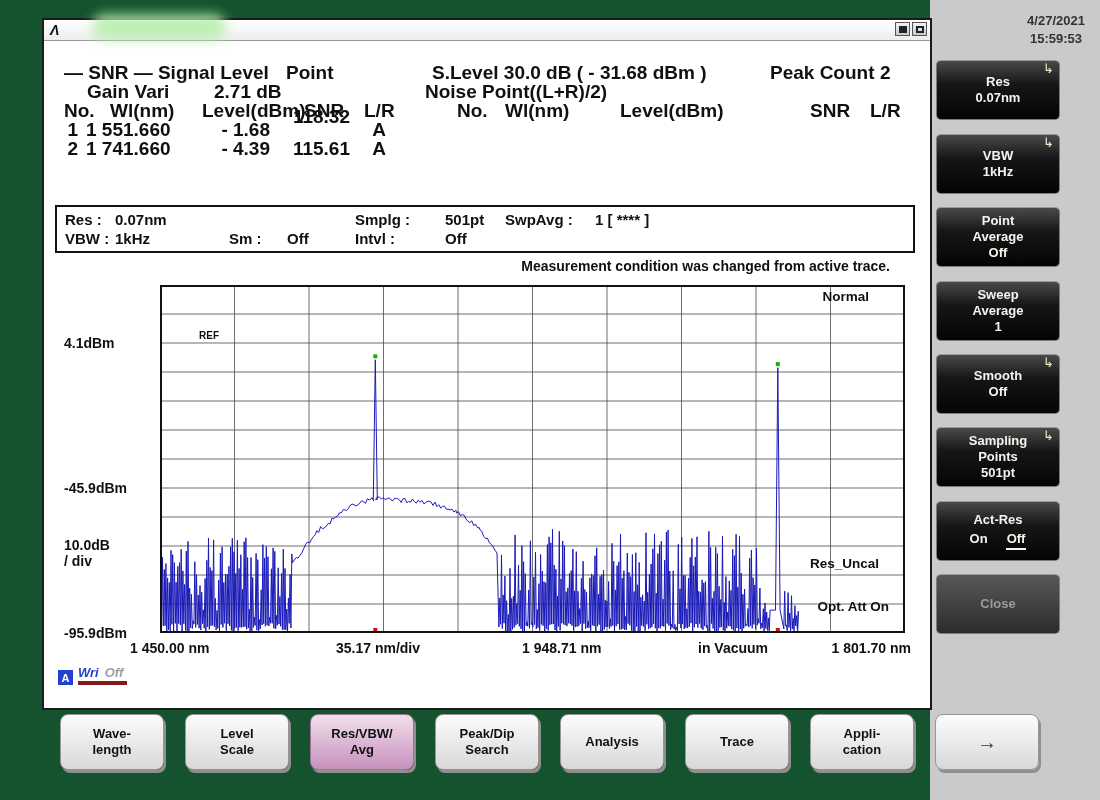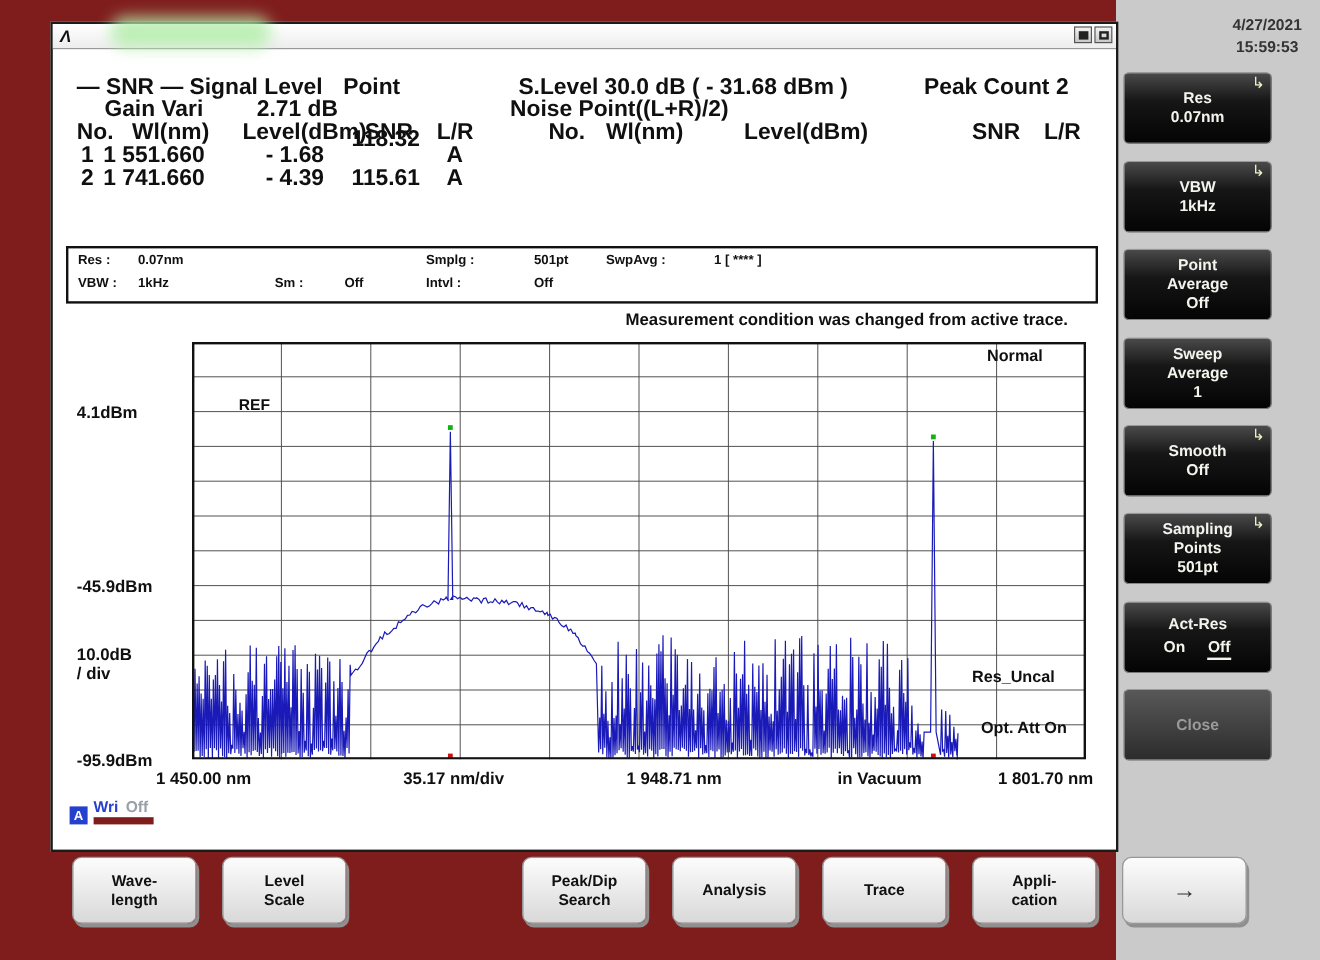"4/27/2021" .screen { background: #7f1d1d -> #14532d }
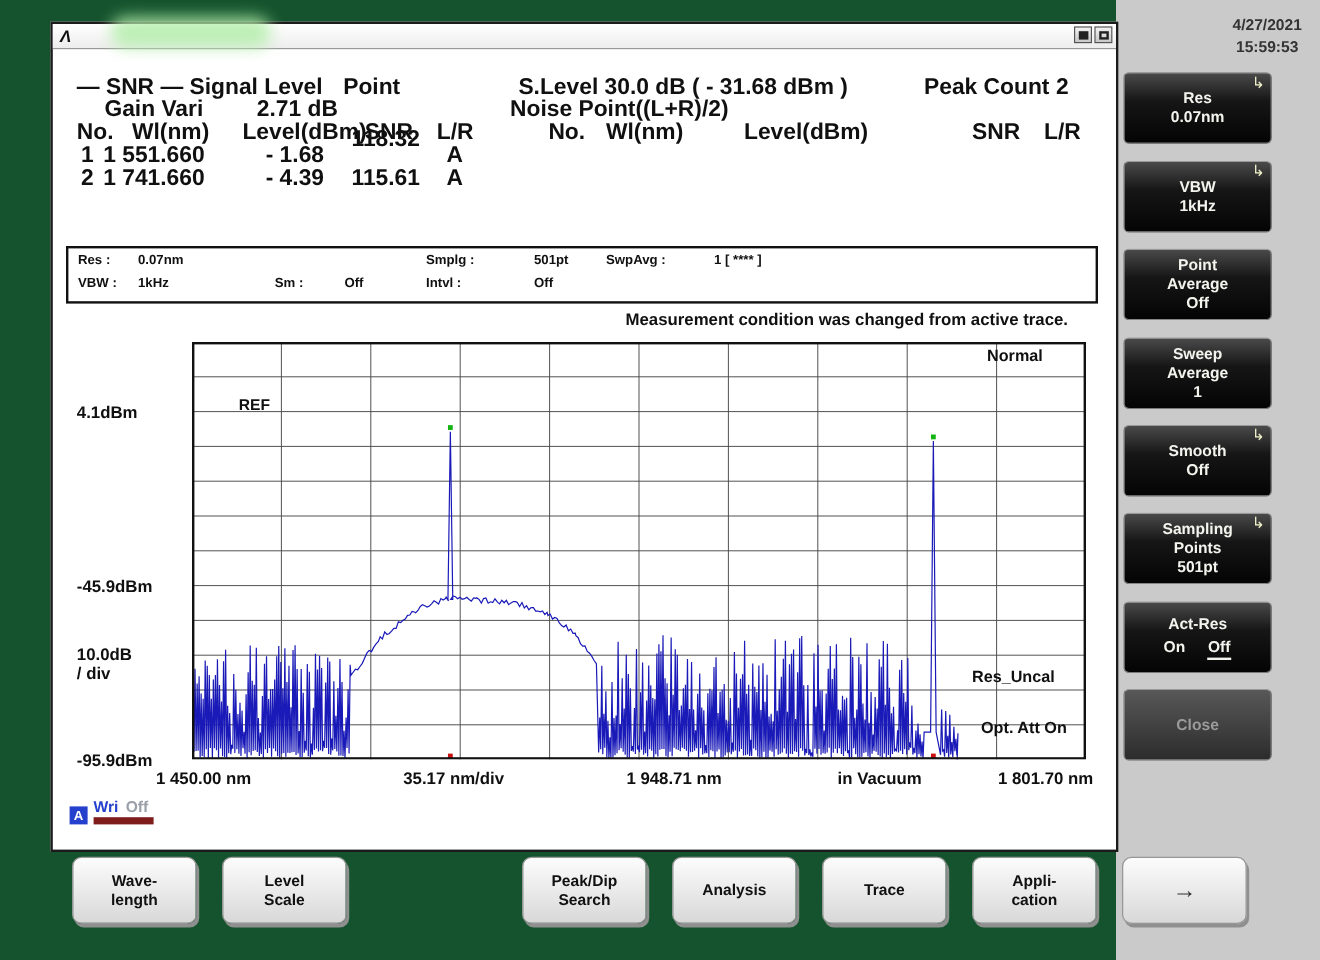"Res :" .settings-box { font-size: 11px -> 15px }
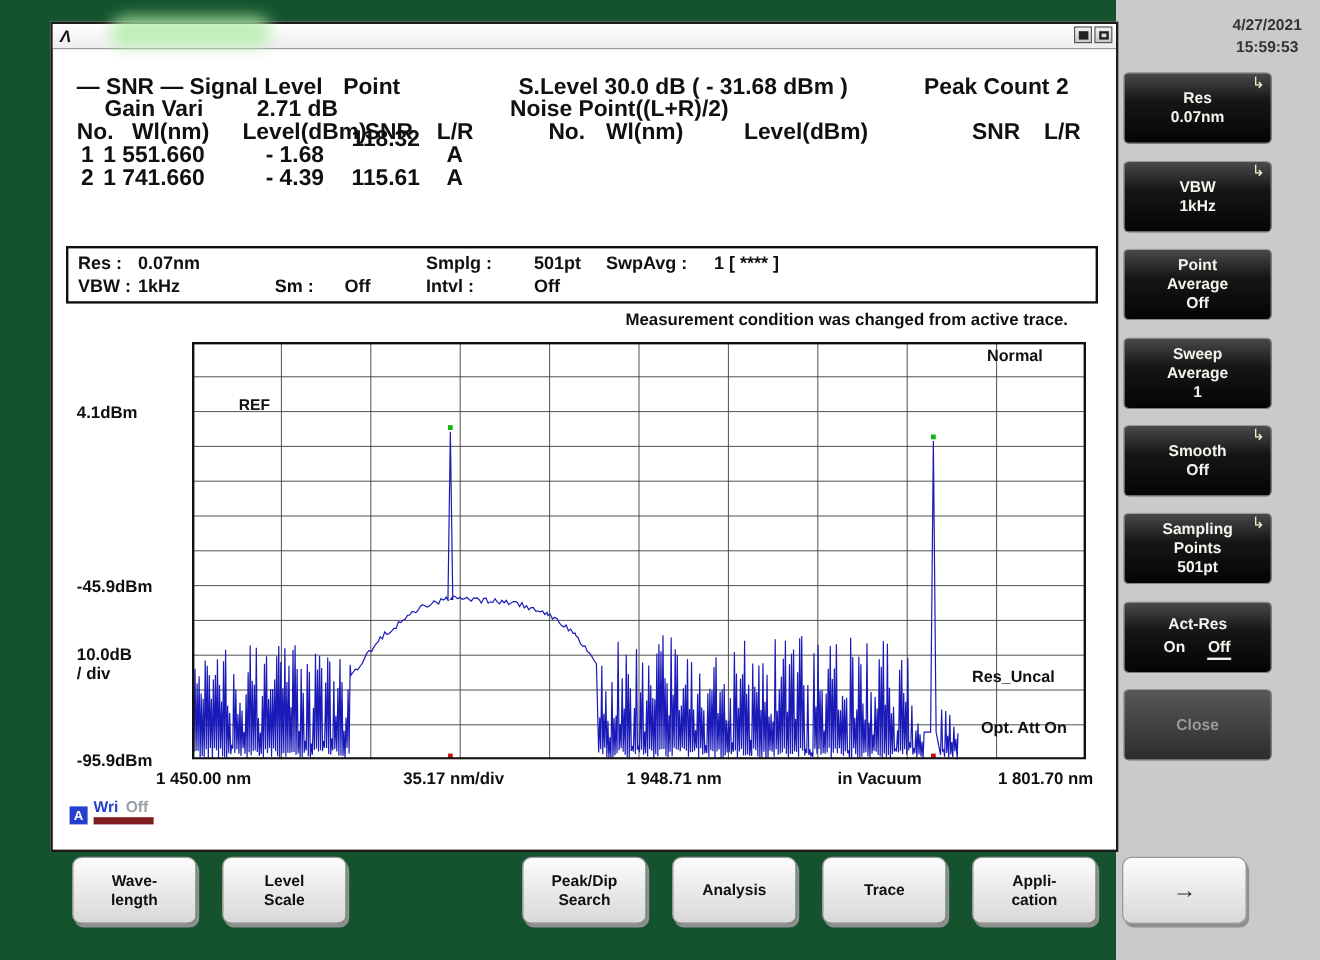"REF" .lbl-ref { font-size: 13px -> 10px }
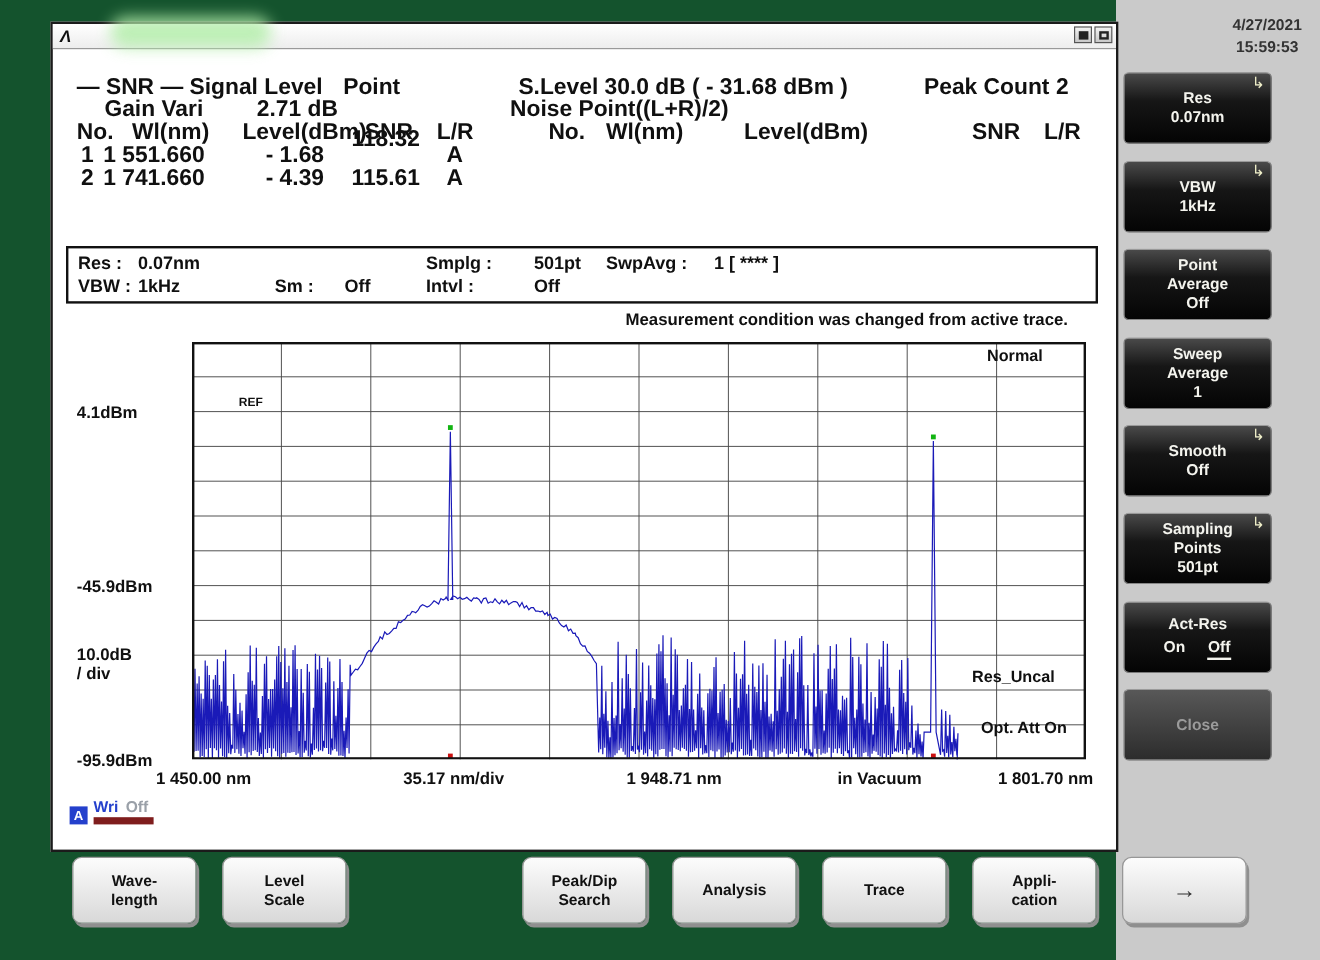"Wri" .trace-ul { border-bottom: 6px solid #7f1d1d -> 4px solid #7f1d1d; font-style: none -> italic }
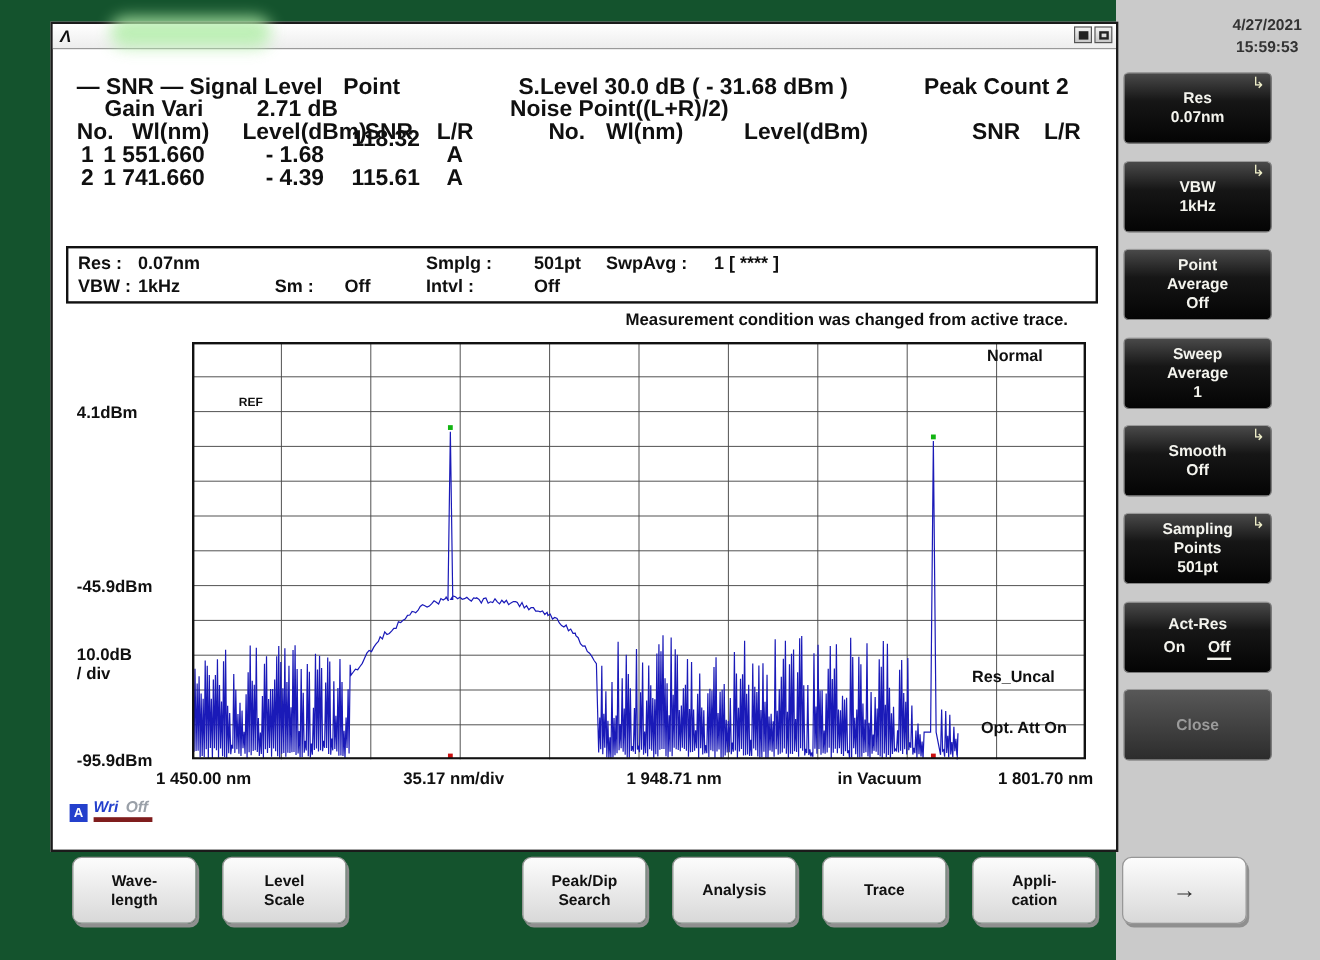"Res/VBW/" div.menu-btn { html: none -> <div> <span>Res/VBW/</span> <span>Avg</span> </div> }
